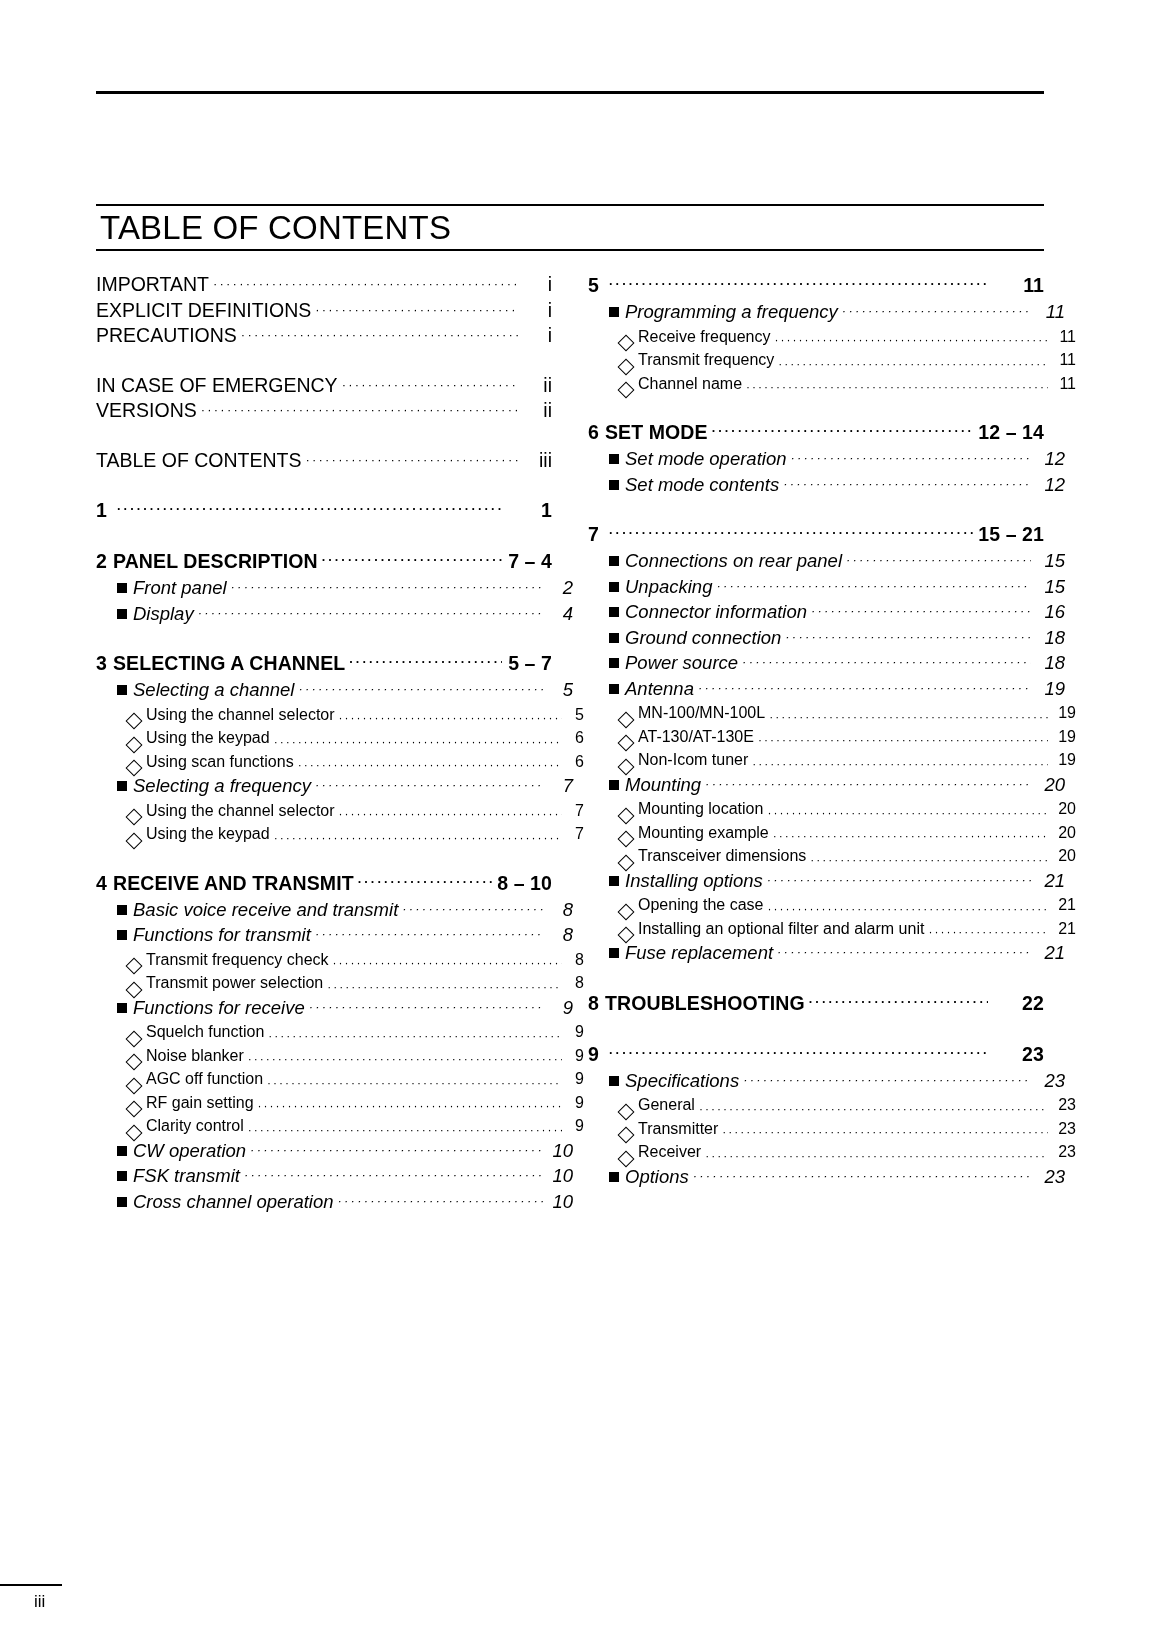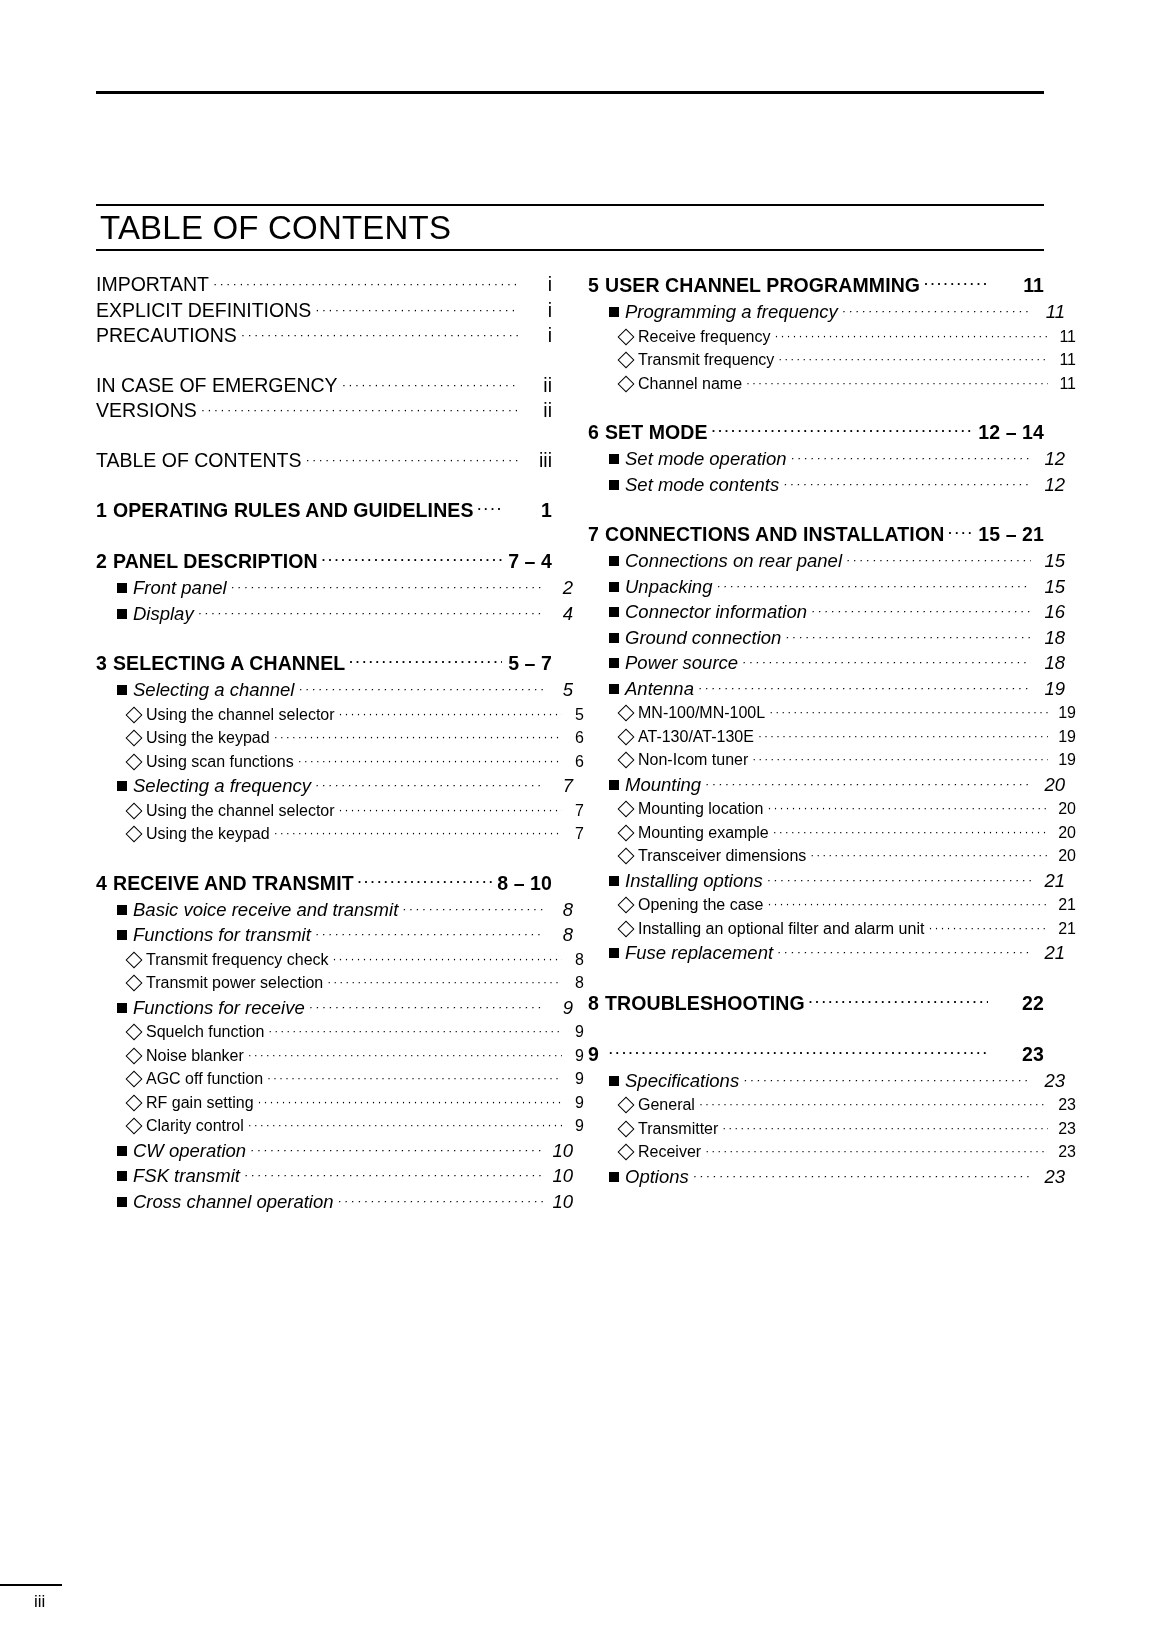"USER CHANNEL PROGRAMMING" span.lbl { html: <span>USER CHANNEL PROGRAMMING</span> -> none }
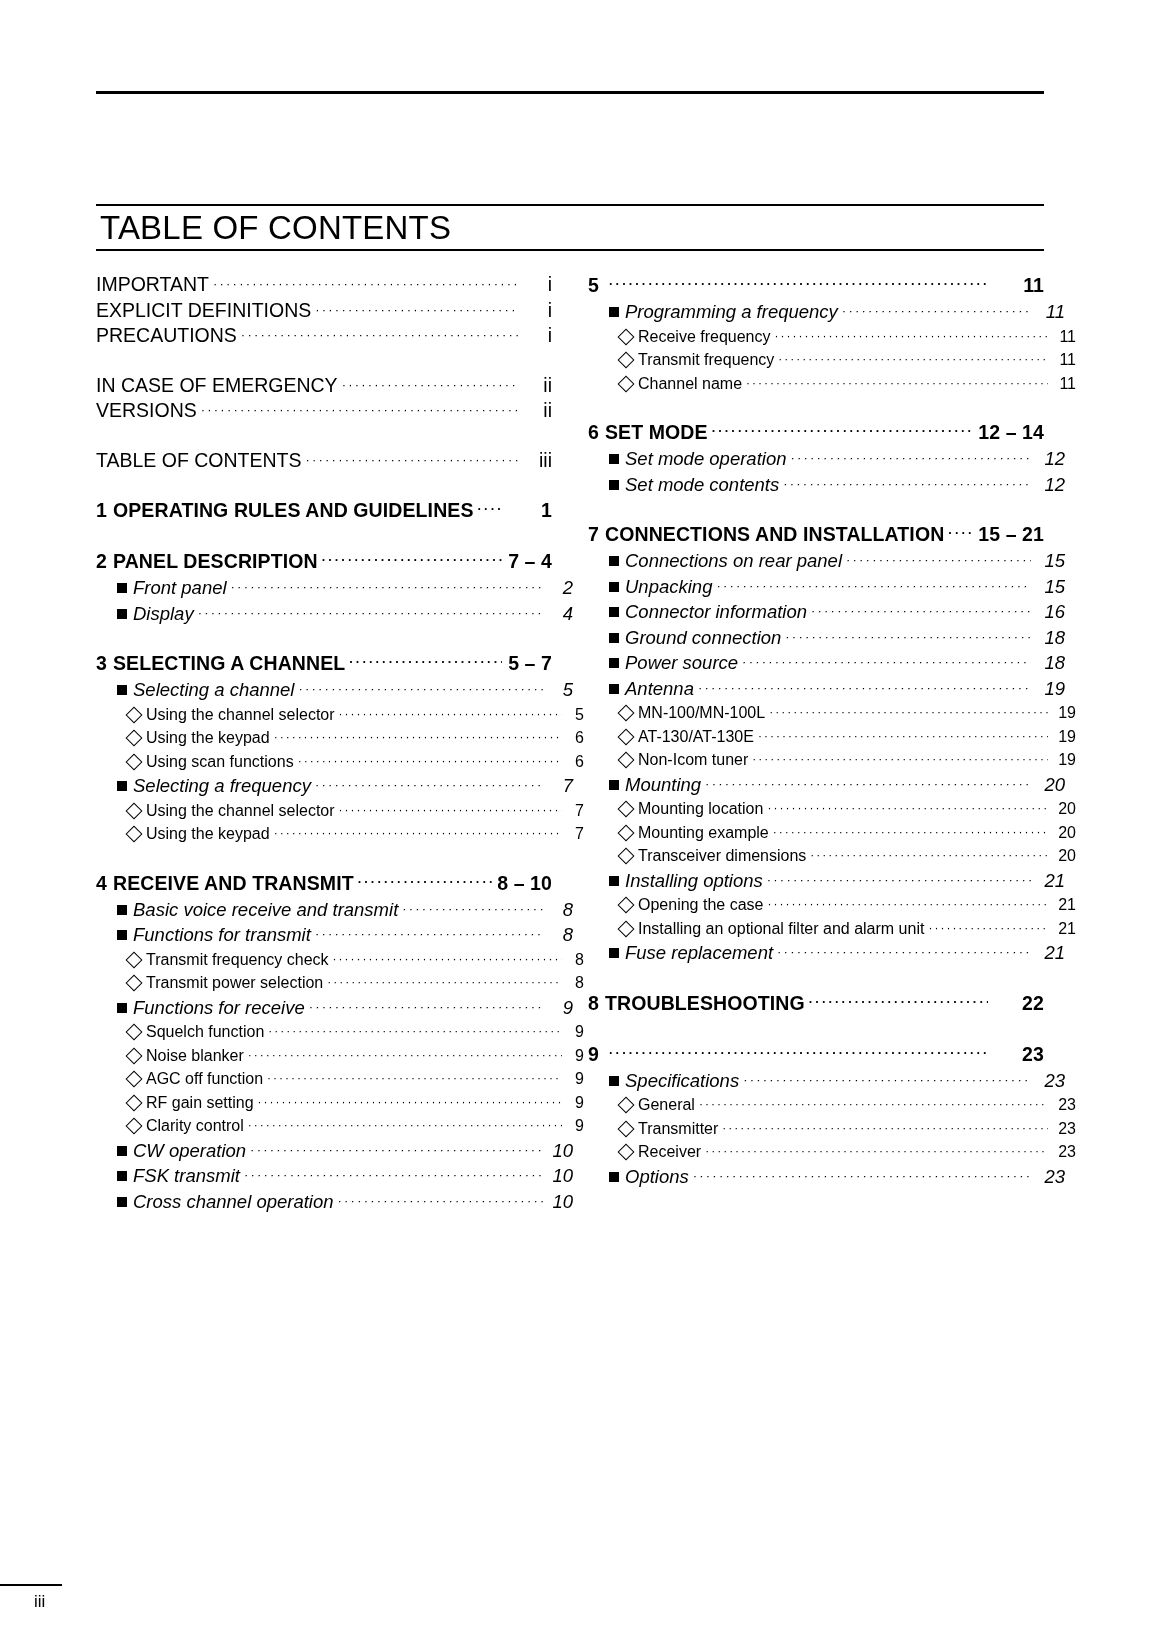"Receive frequency" .lvl-dia { align-items: none -> flex-end }
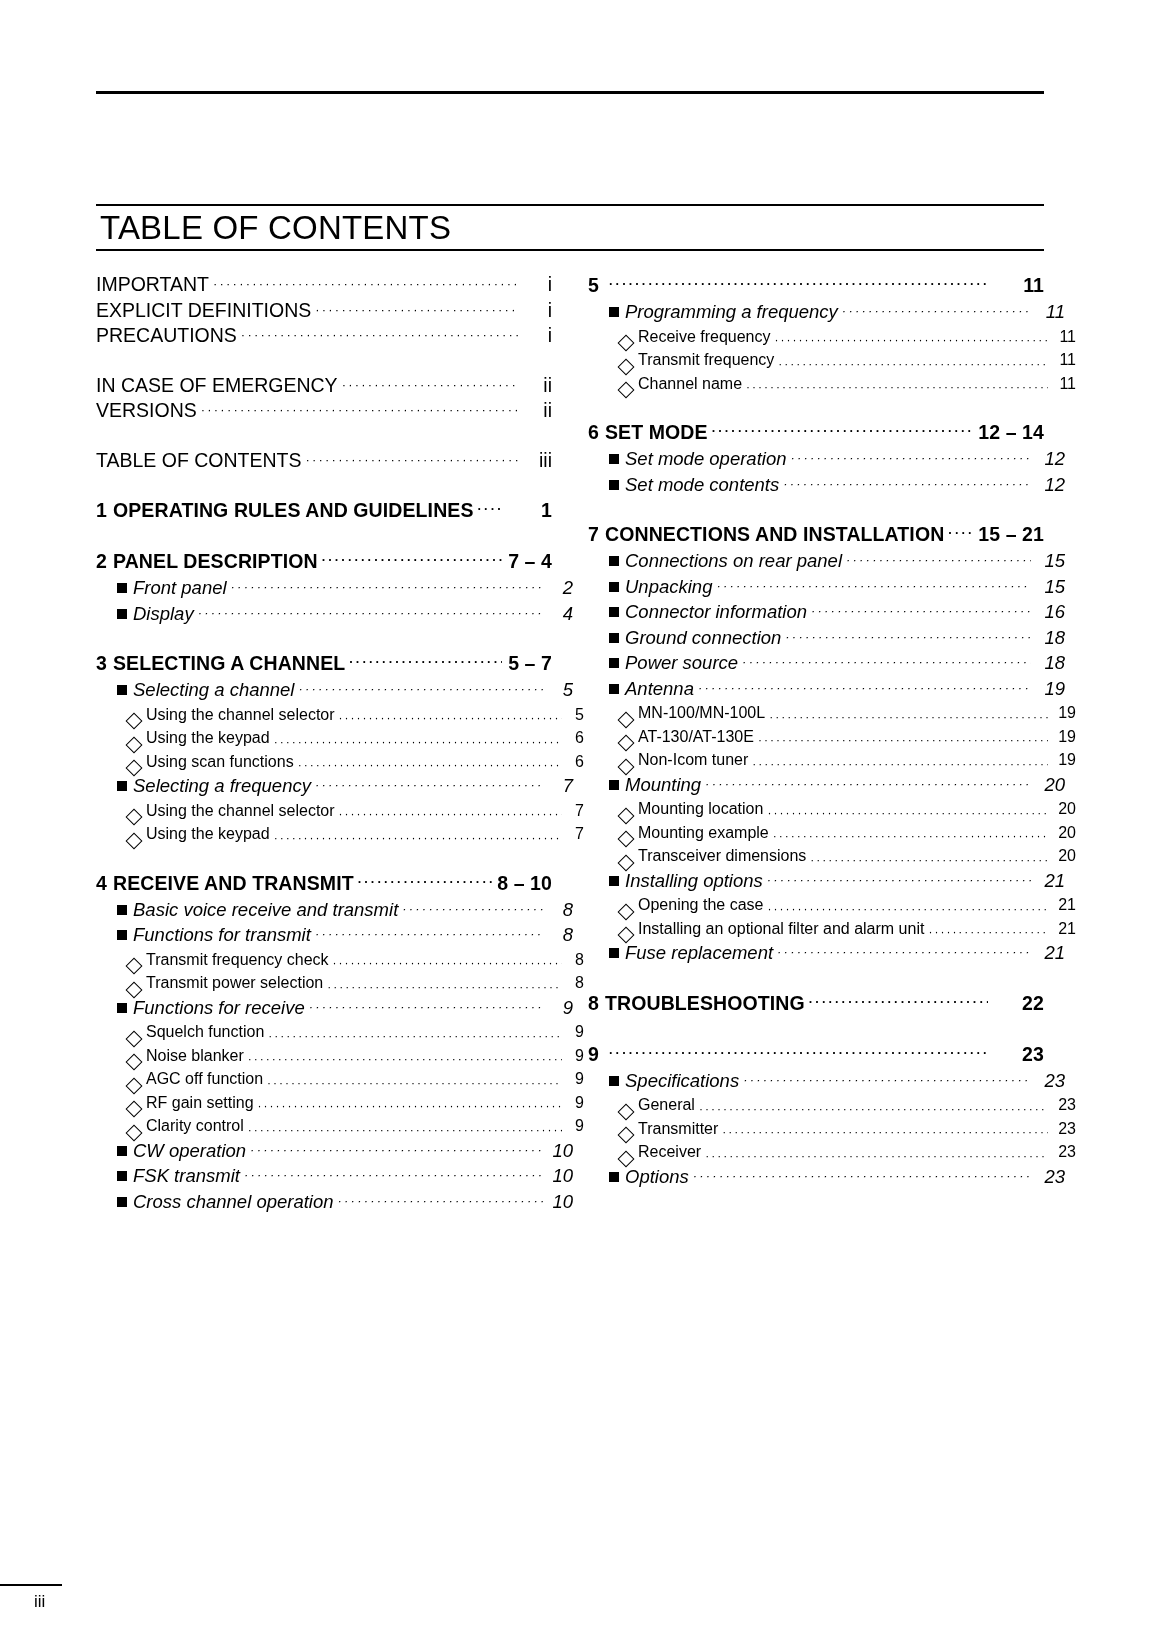"OPERATING RULES AND GUIDELINES" span.lbl { html: <span>OPERATING RULES AND GUIDELINES</span> -> none }
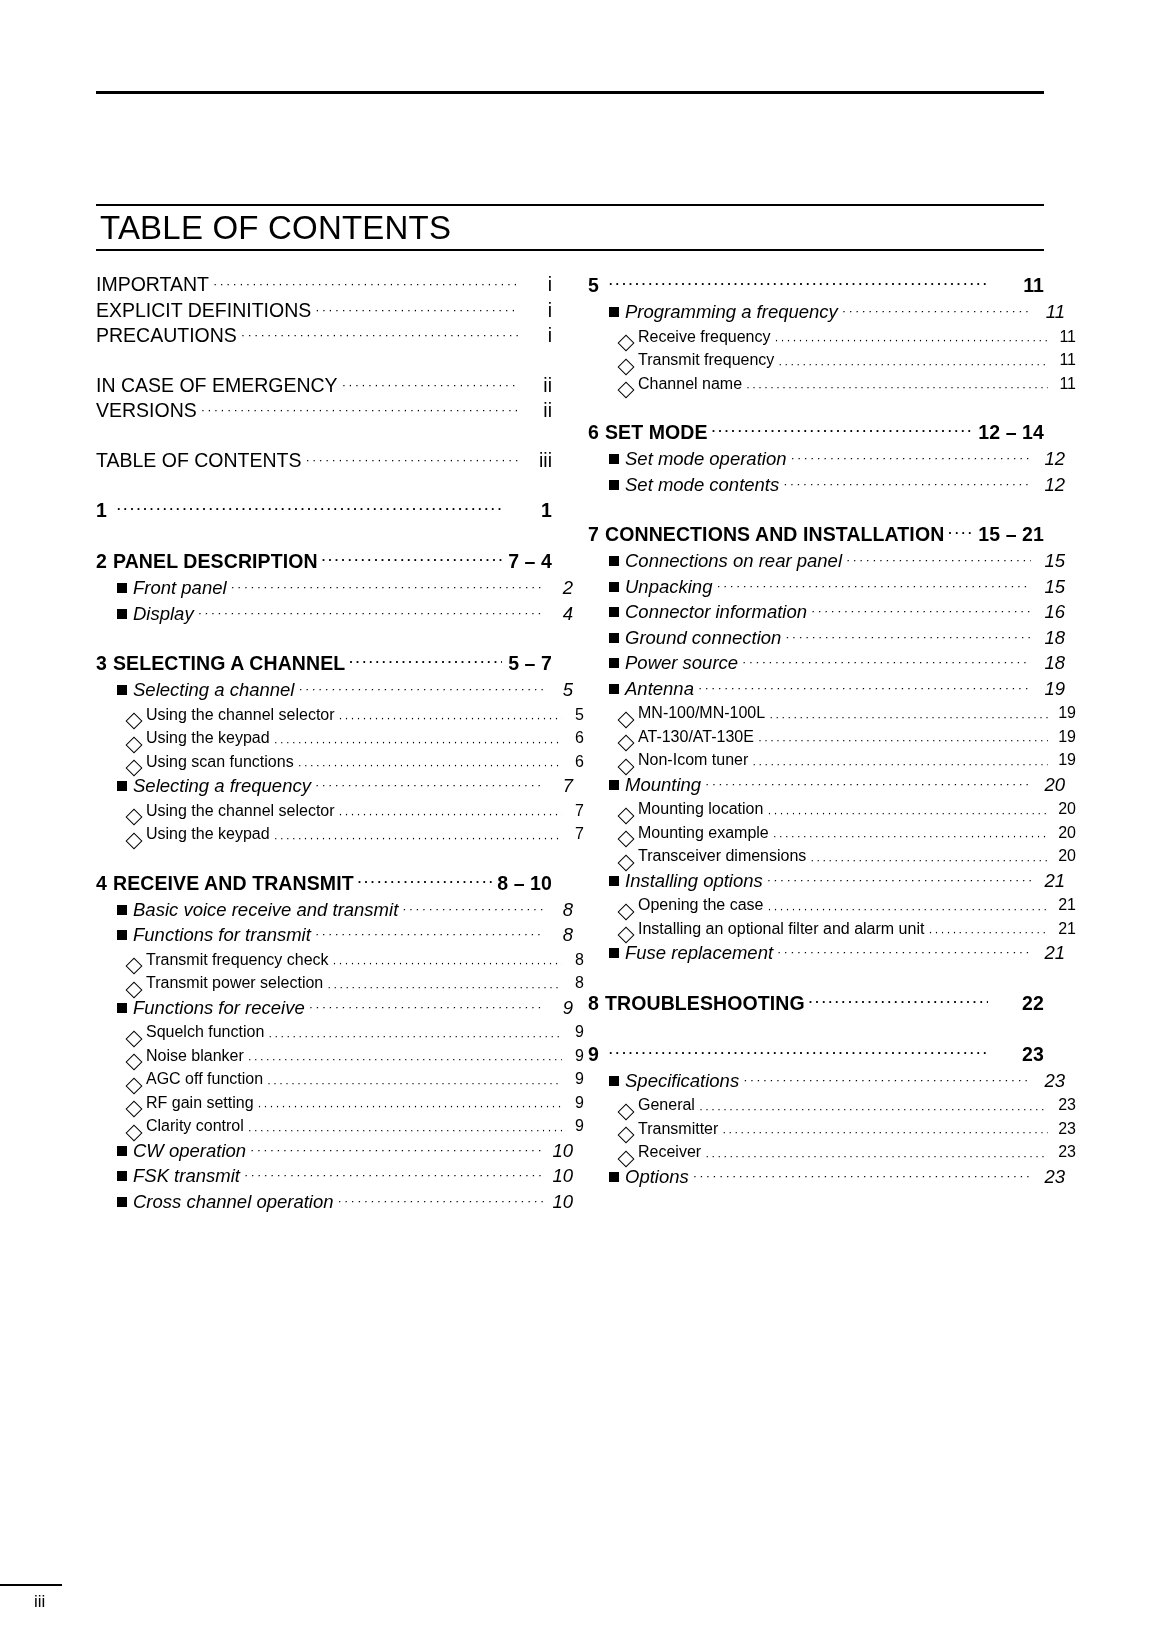"CONNECTIONS AND INSTALLATION" span.lbl { html: <span>CONNECTIONS AND INSTALLATION</span> -> none }
